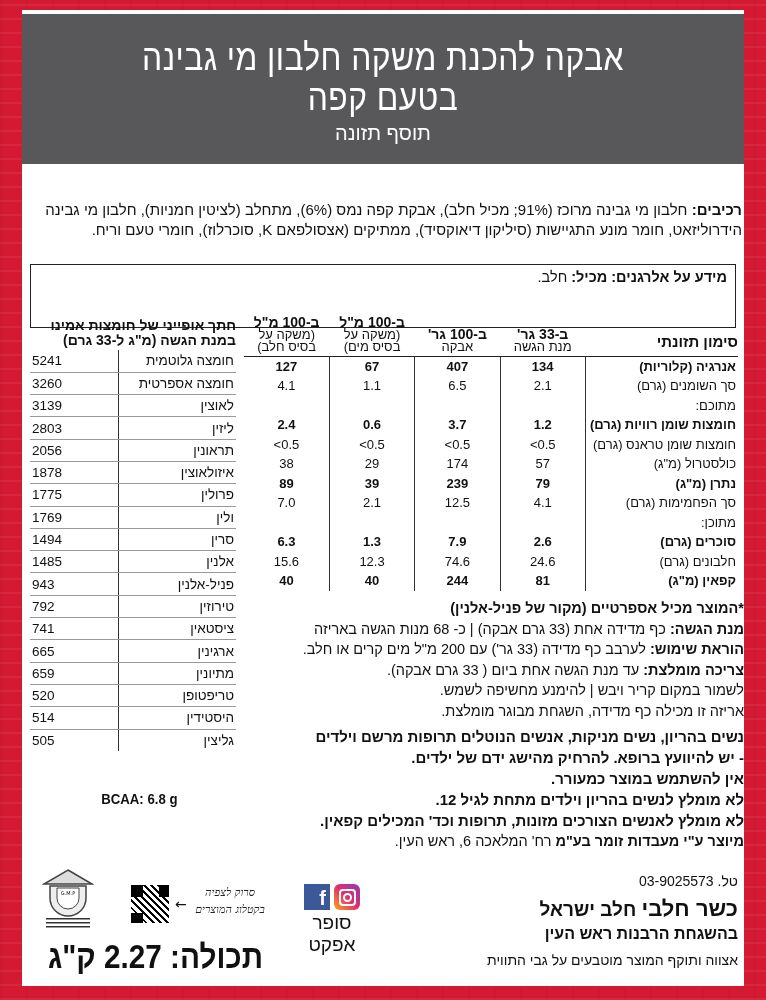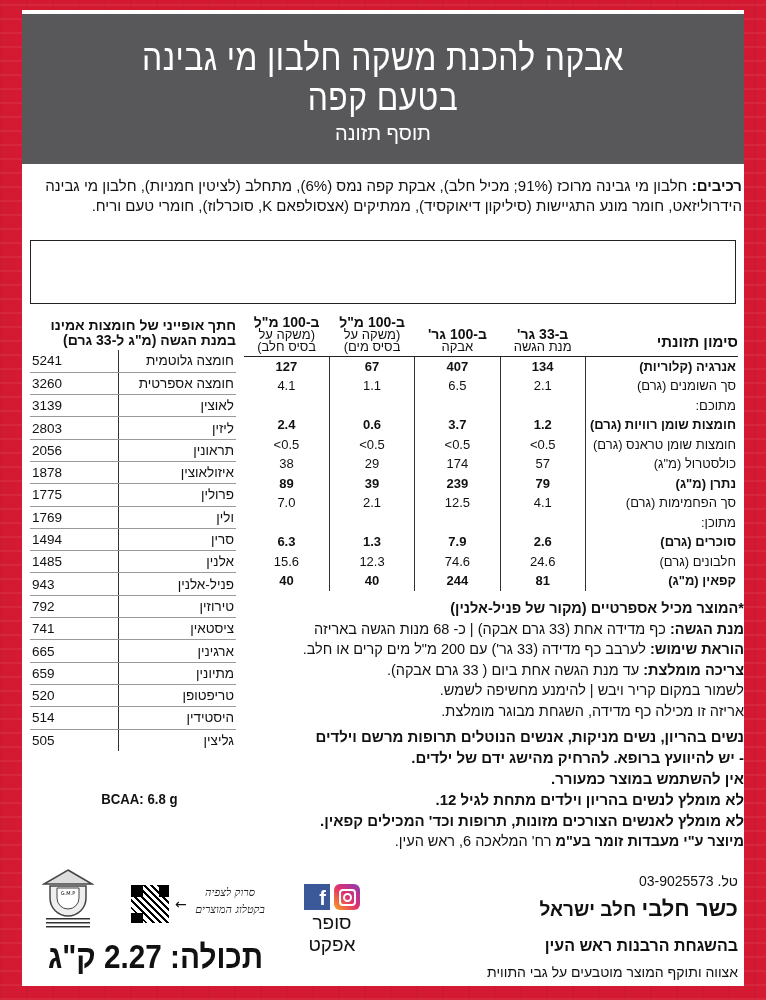"רכיבים: חלבון מי גבינה מרוכז" .rtl { margin-top: none -> 24px }
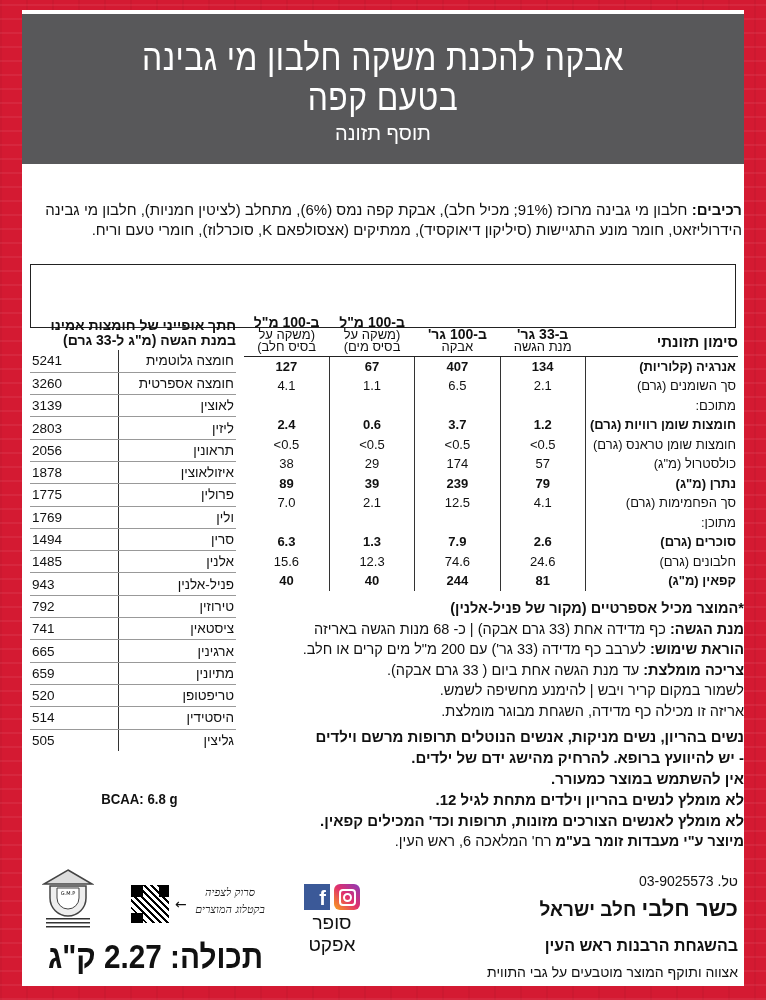"מידע על אלרגנים: מכיל: חלב." div { html: none -> <div><b>מידע על אלרגנים: מכיל:</b><span> חלב.</span></div> }
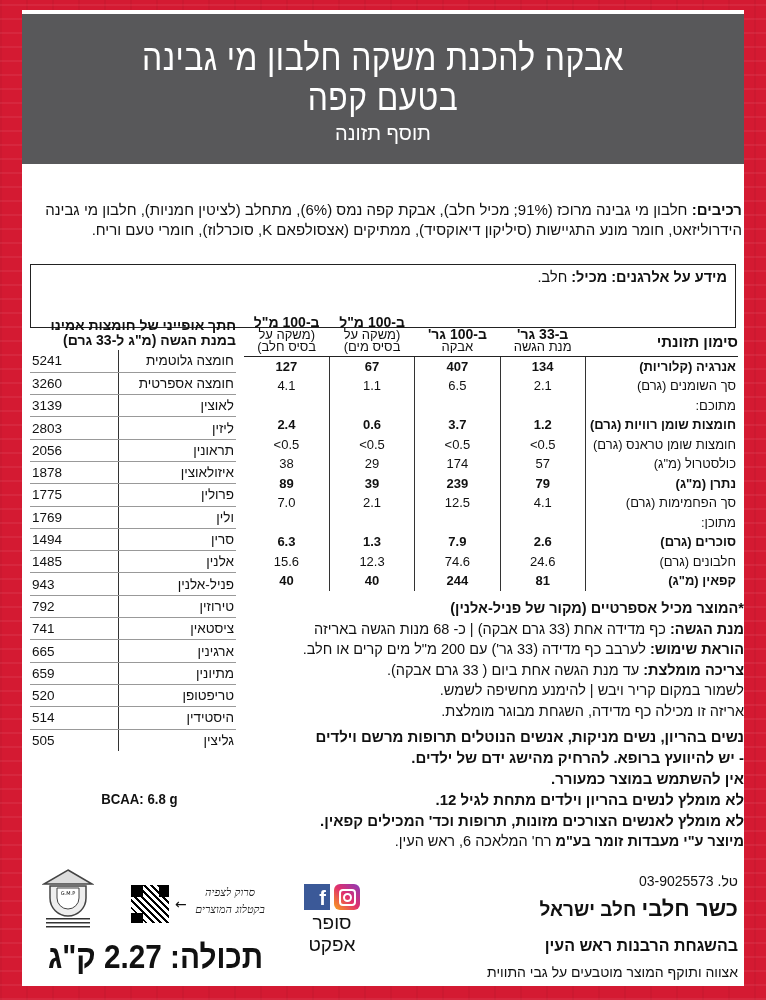"בהשגחת הרבנות ראש העין" .kosher .k2 { margin-top: 12px -> none }
